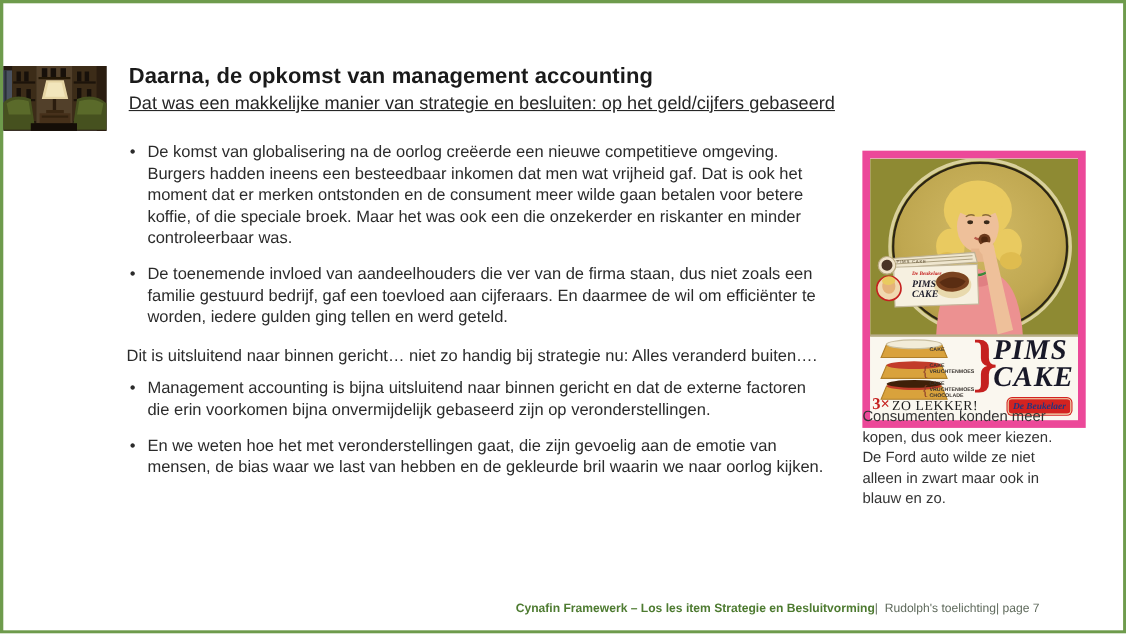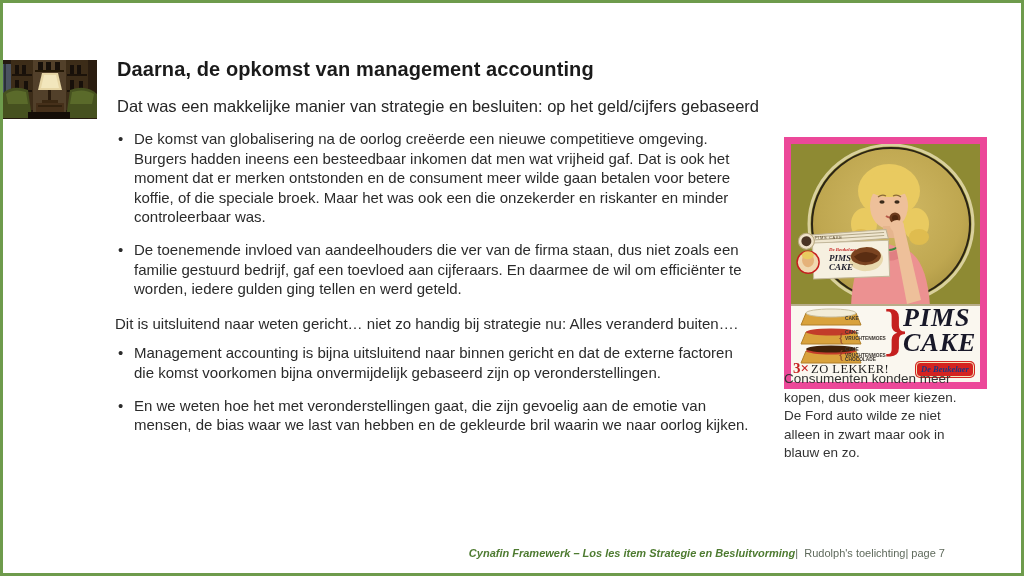"Dat was een makkelijke manier" .slide-subtitle { margin-top: 16px -> 4px; text-decoration: none -> underline }
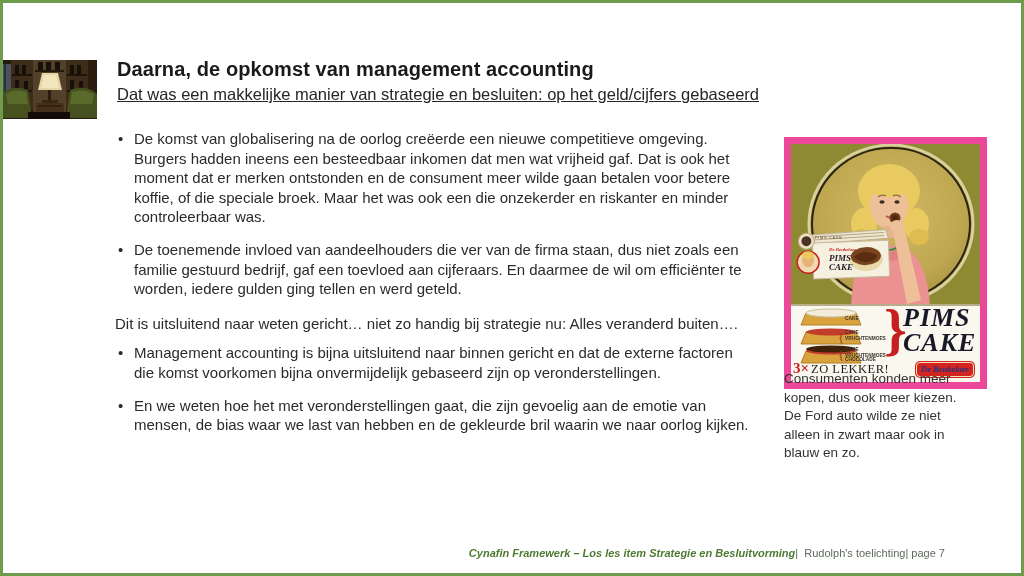"Dit is uitsluitend naar weten" span { text: weten -> binnen }
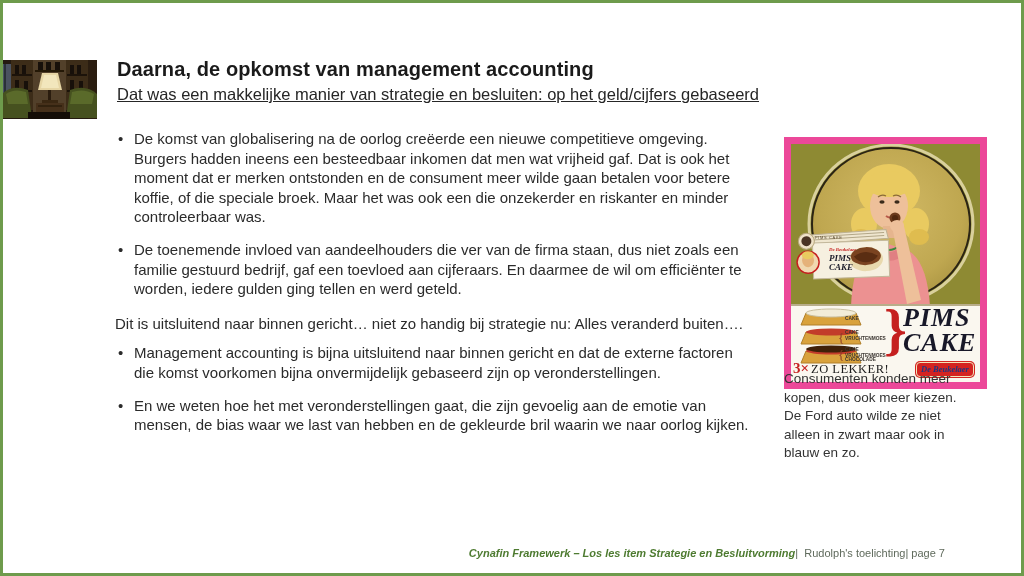"Management accounting is bijna" span { text: komst -> erin }
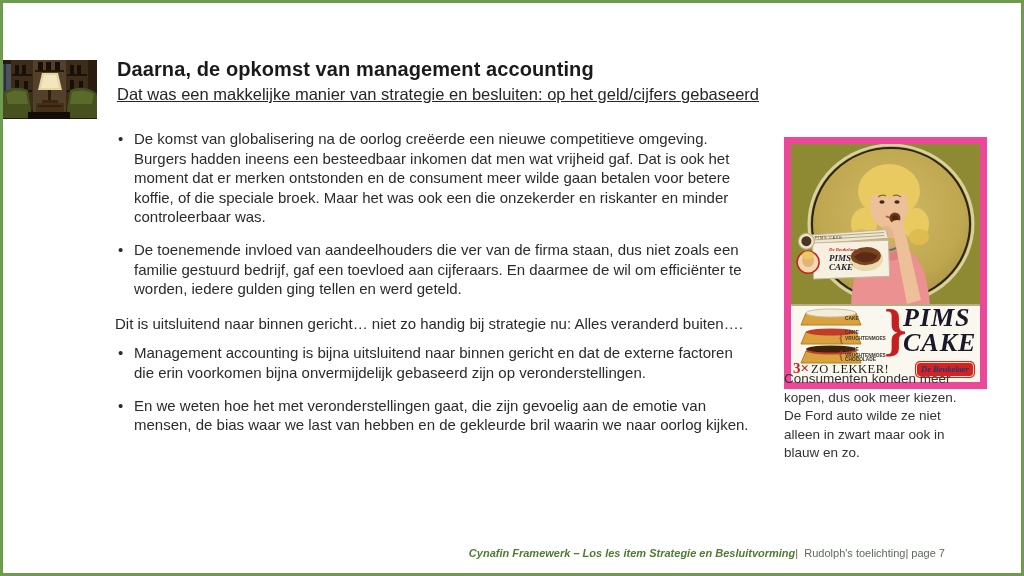"Cynafin Framewerk – Los les" .footer .course { font-style: italic -> none }
